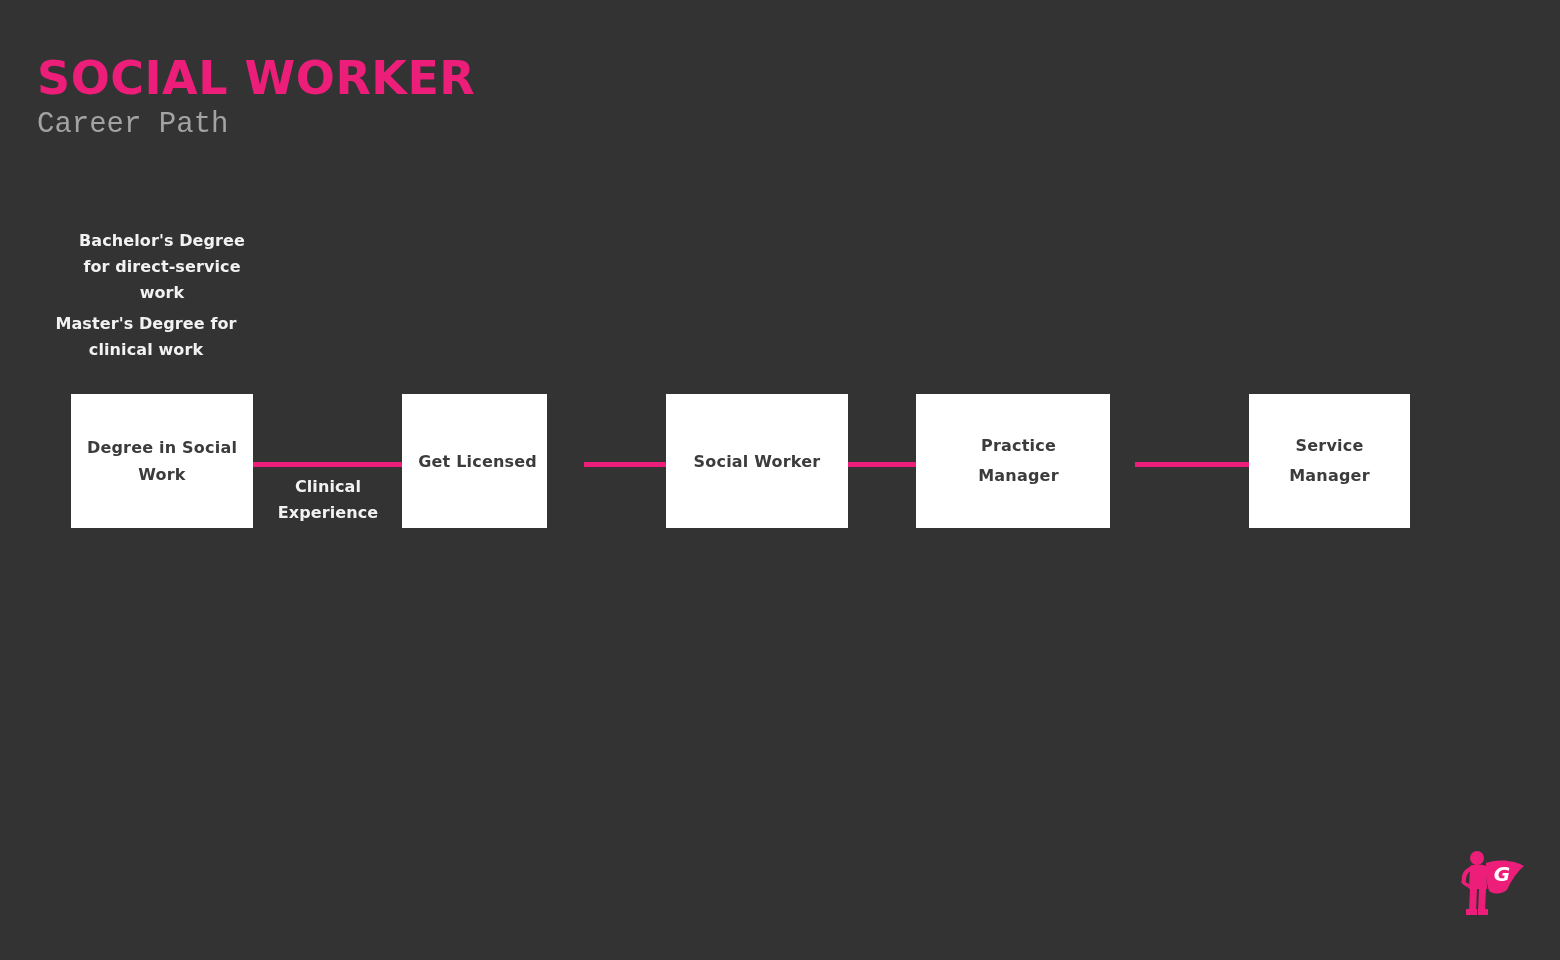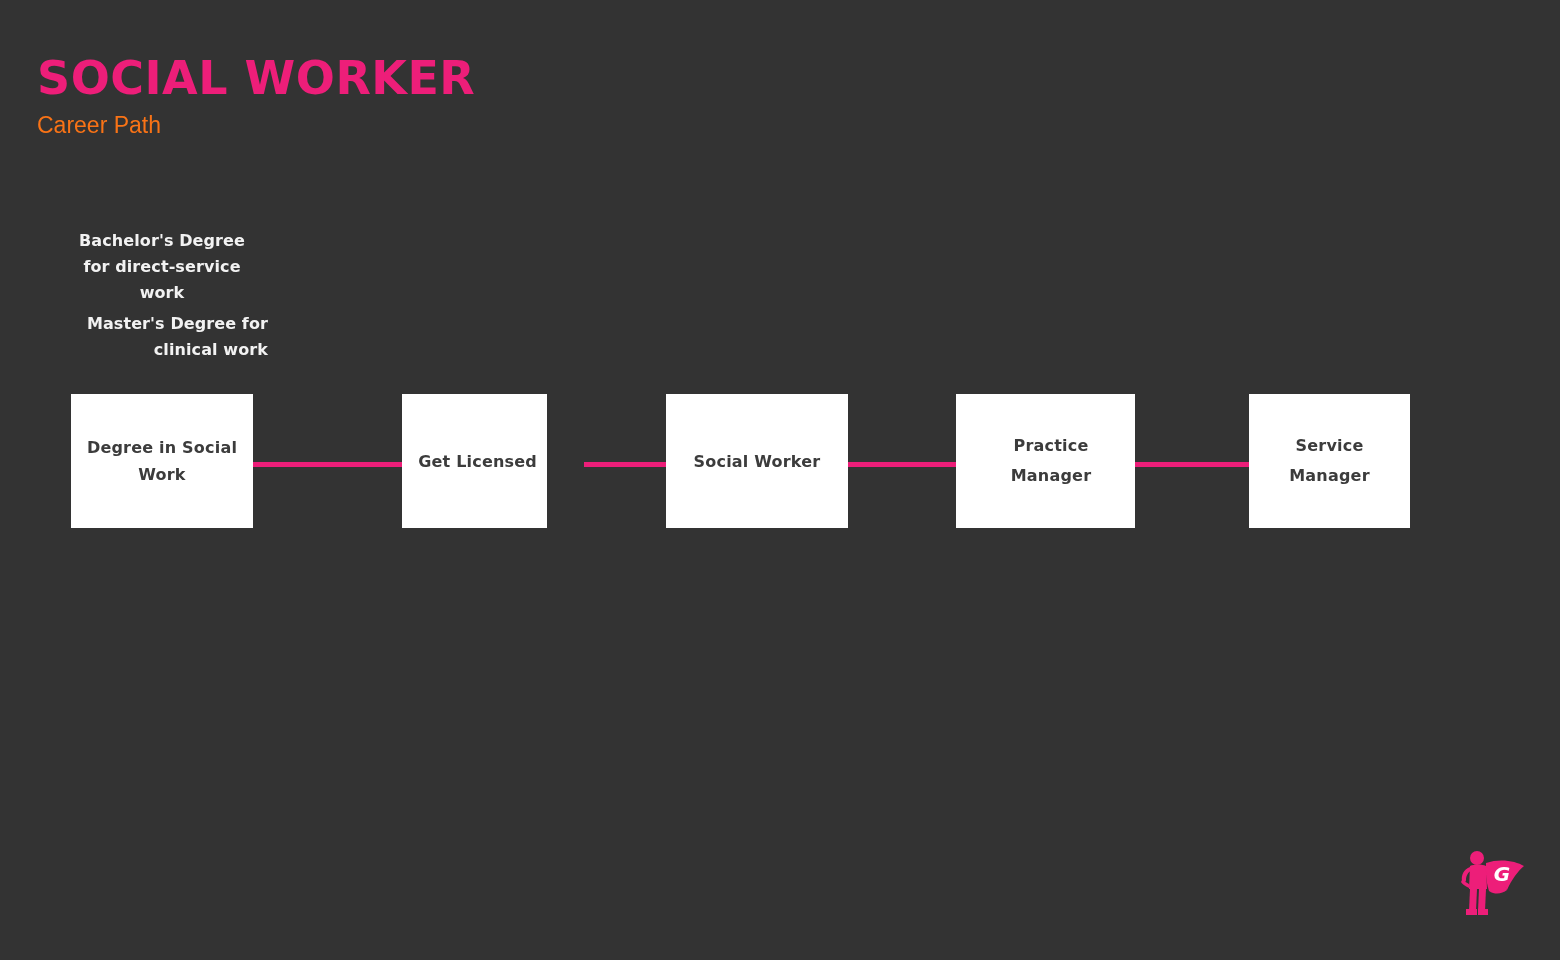"Career Path" .subtitle { color: #f97316 -> #a3a3a3; font-family: Liberation Sans, sans-serif -> Liberation Mono, monospace; font-size: 23px -> 29px }
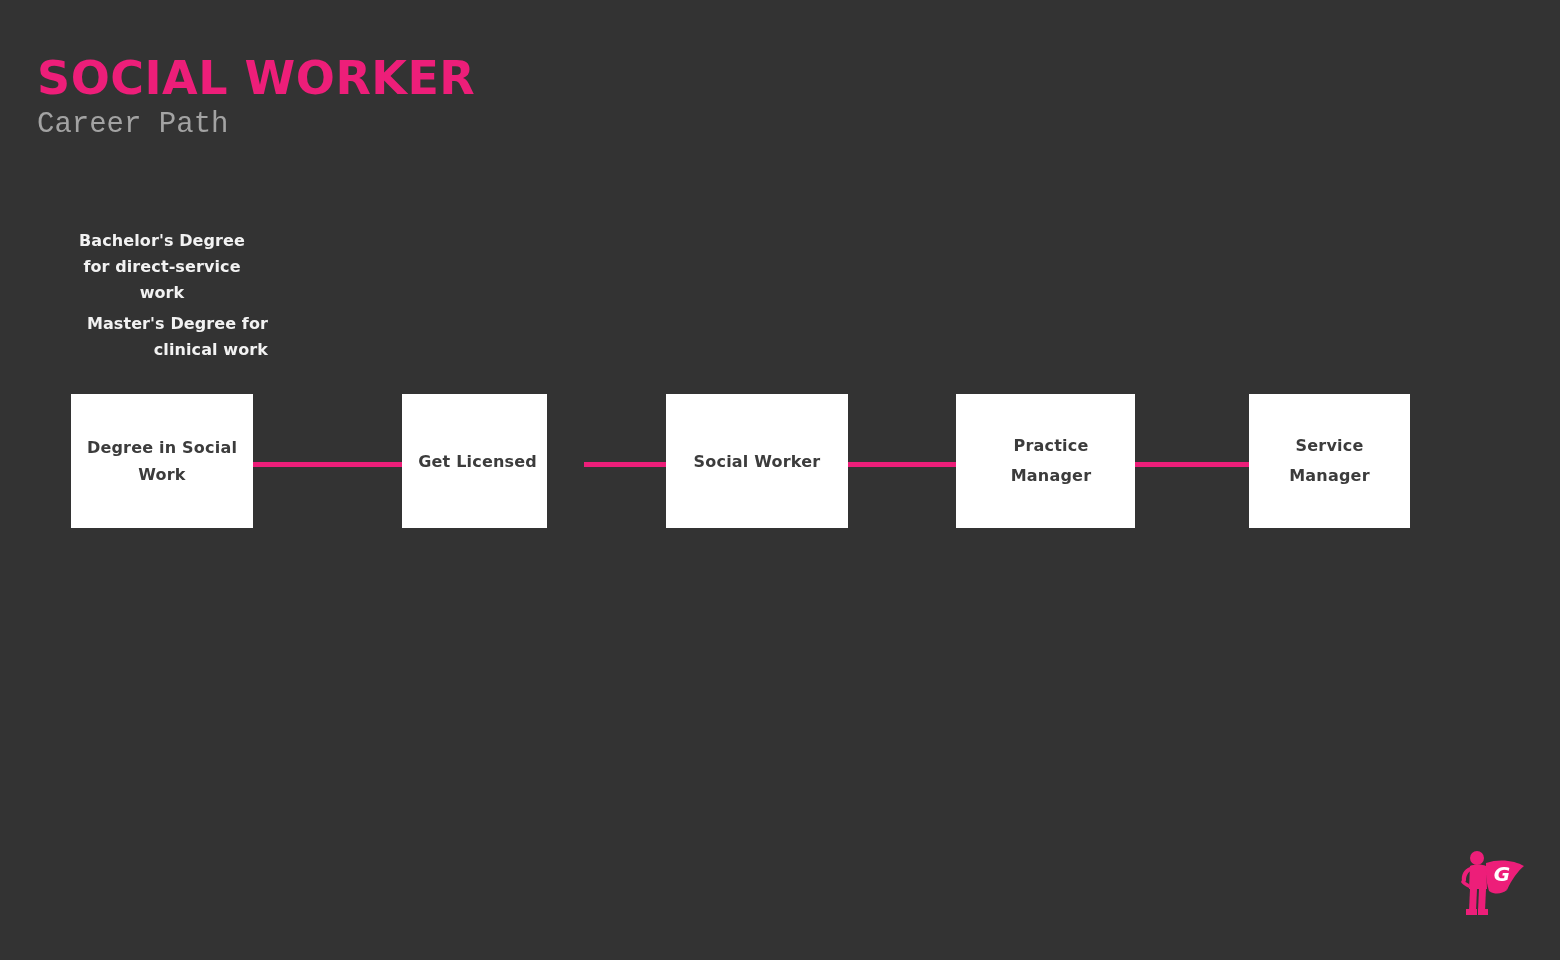"Master's Degree for" div.annotation { left: 56px -> 40px; text-align: right -> none }
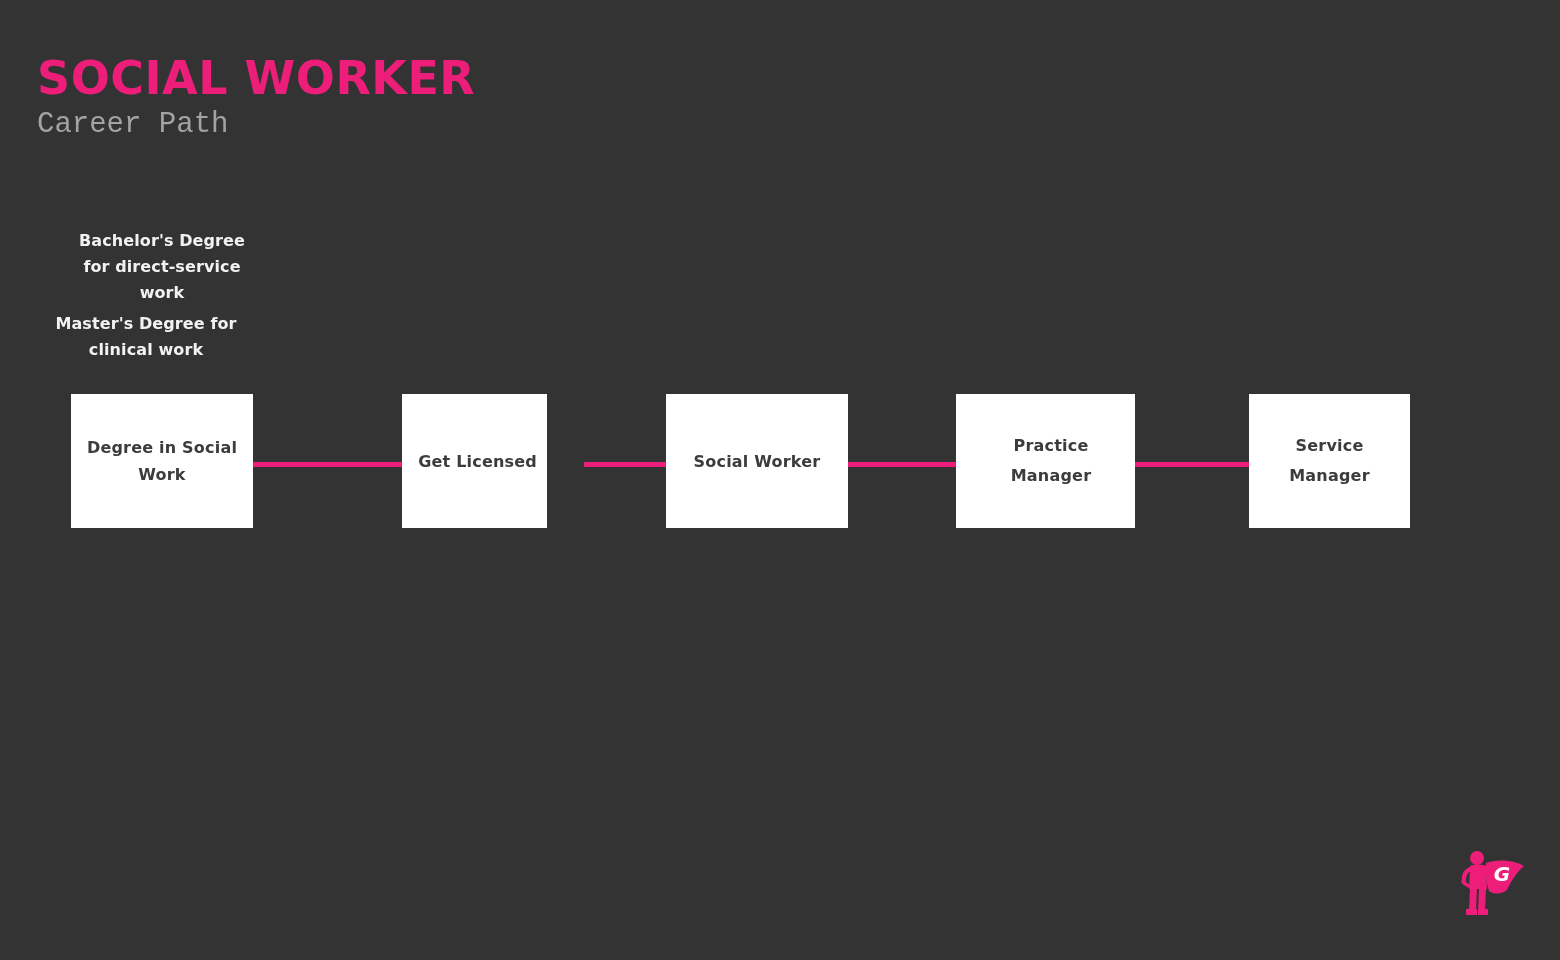"Practice" div.node { left: 956px -> 916px; width: 179px -> 194px }
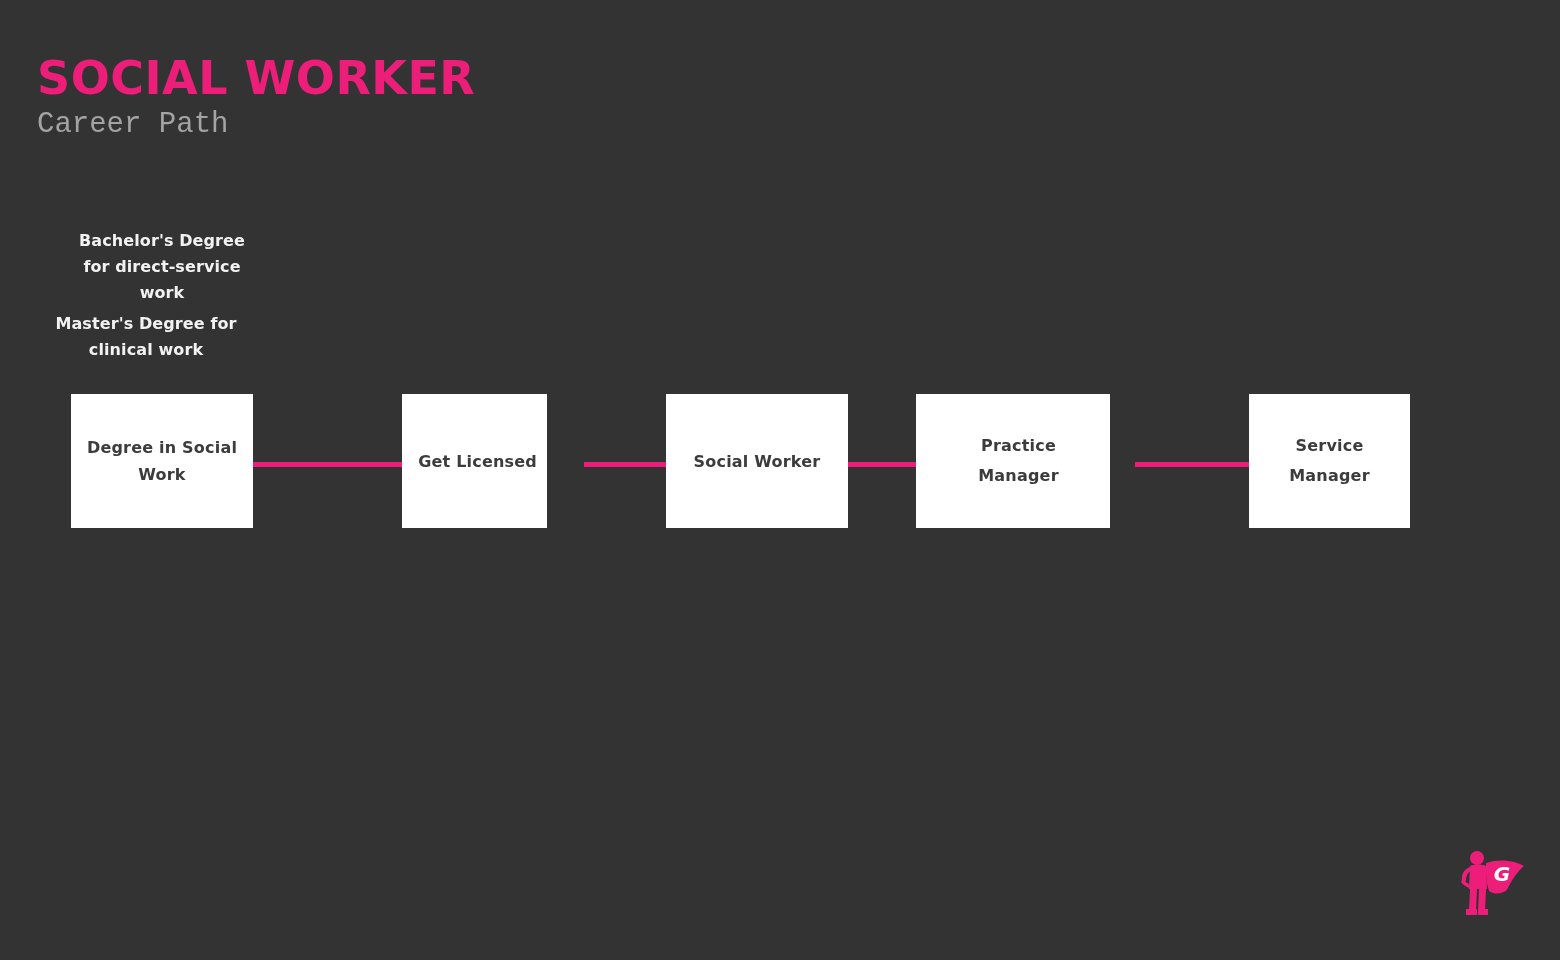"Clinical" div.annotation { html: none -> <div> <span>Clinical</span><br> <span>Experience</span> </div> }
